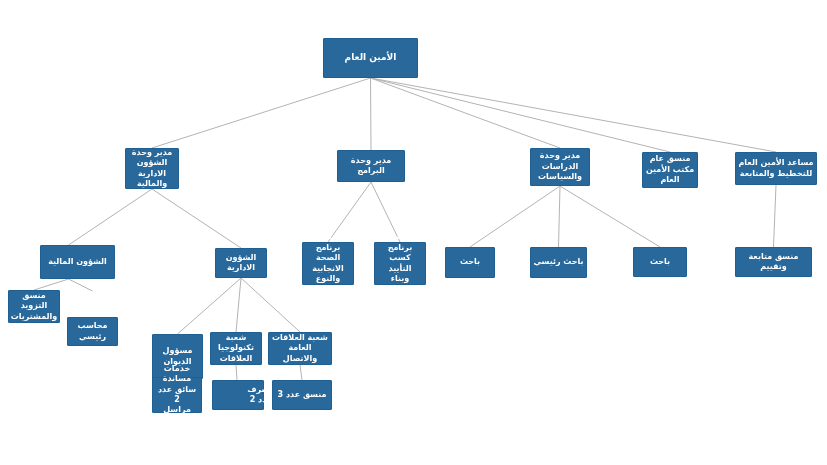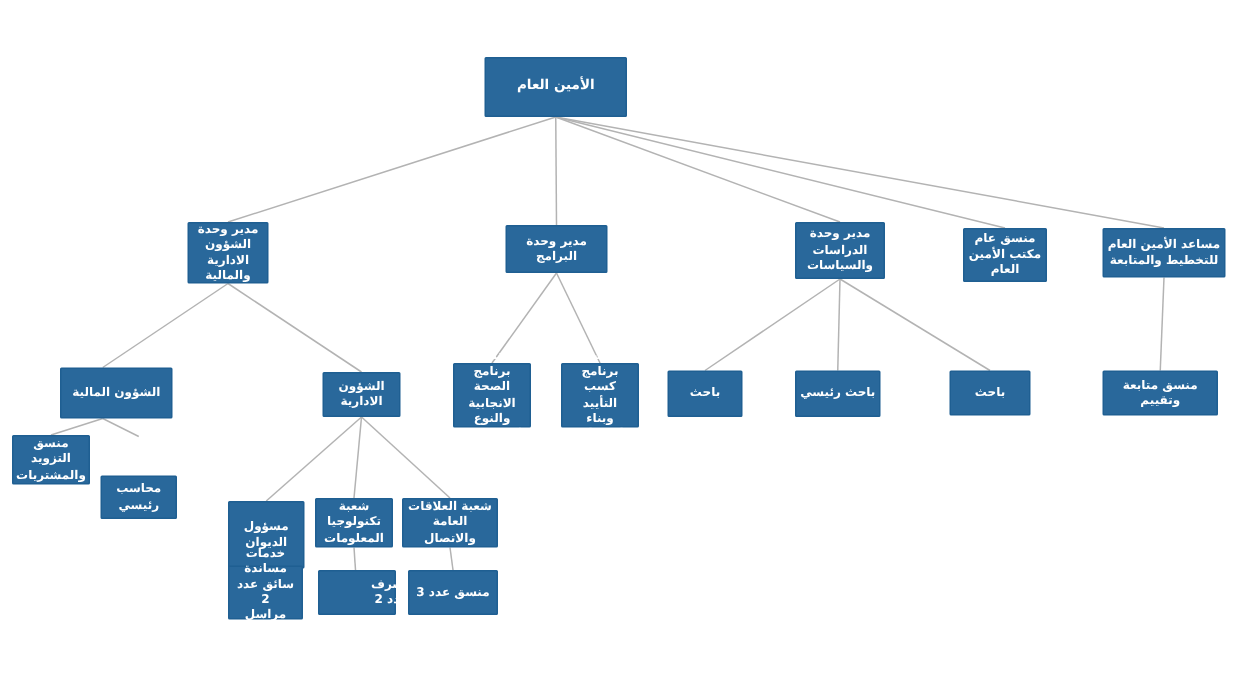"شعبة تكنولوجيا" div.node { text: المعلومات -> العلاقات }
